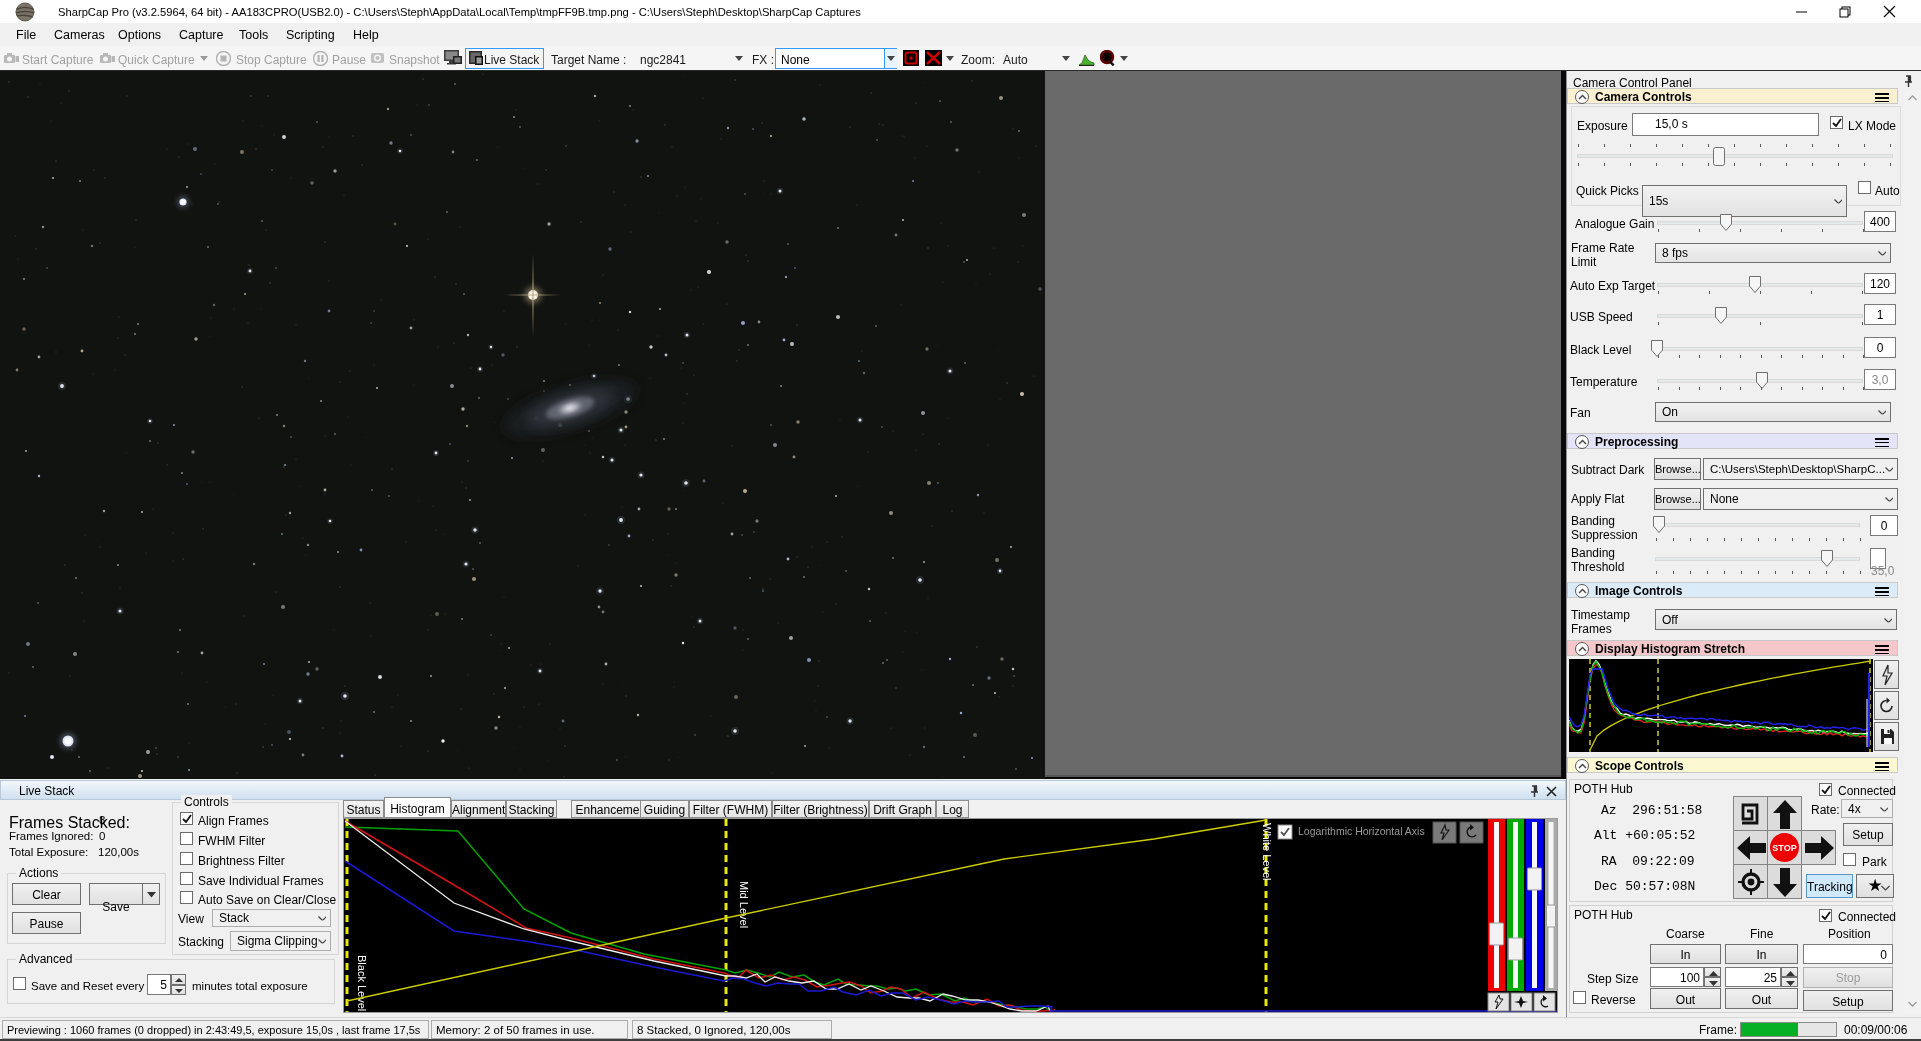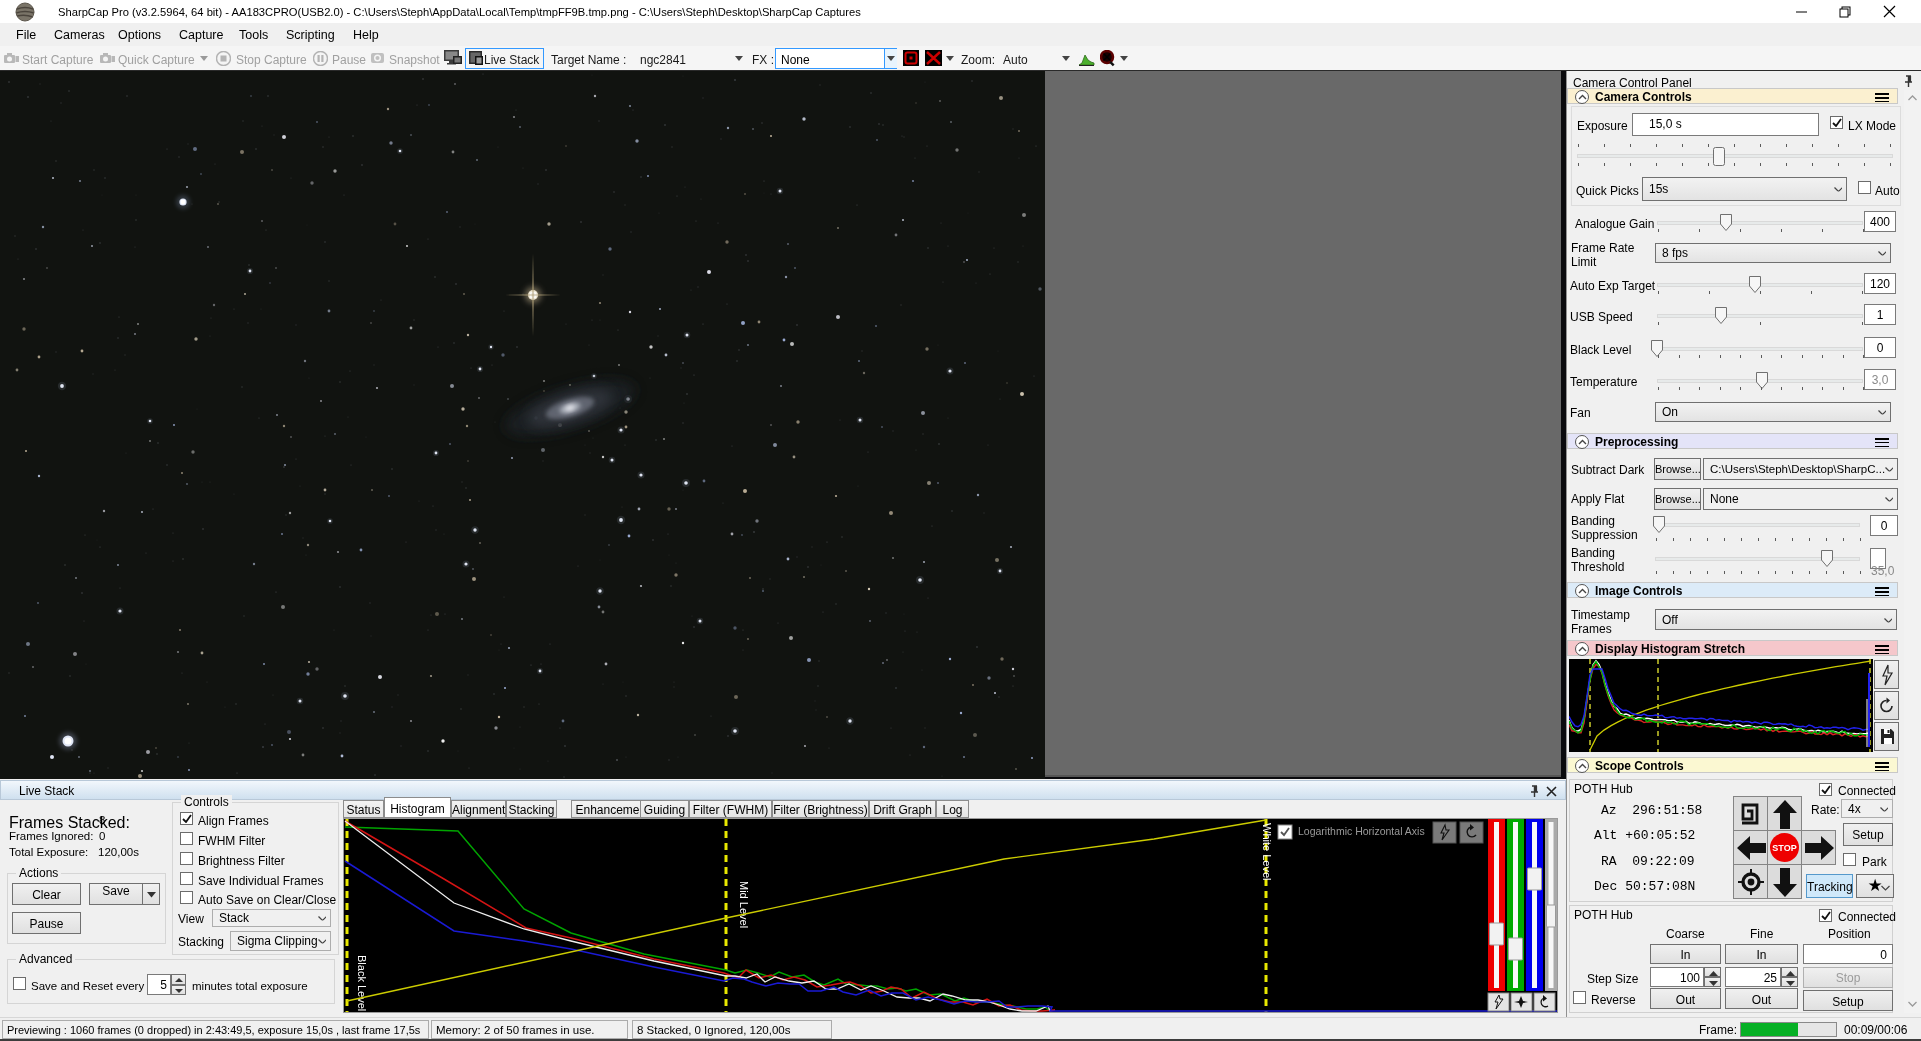"15,0 s" div.tb { padding: 3px 0 0 16px -> 3px 0 0 22px }
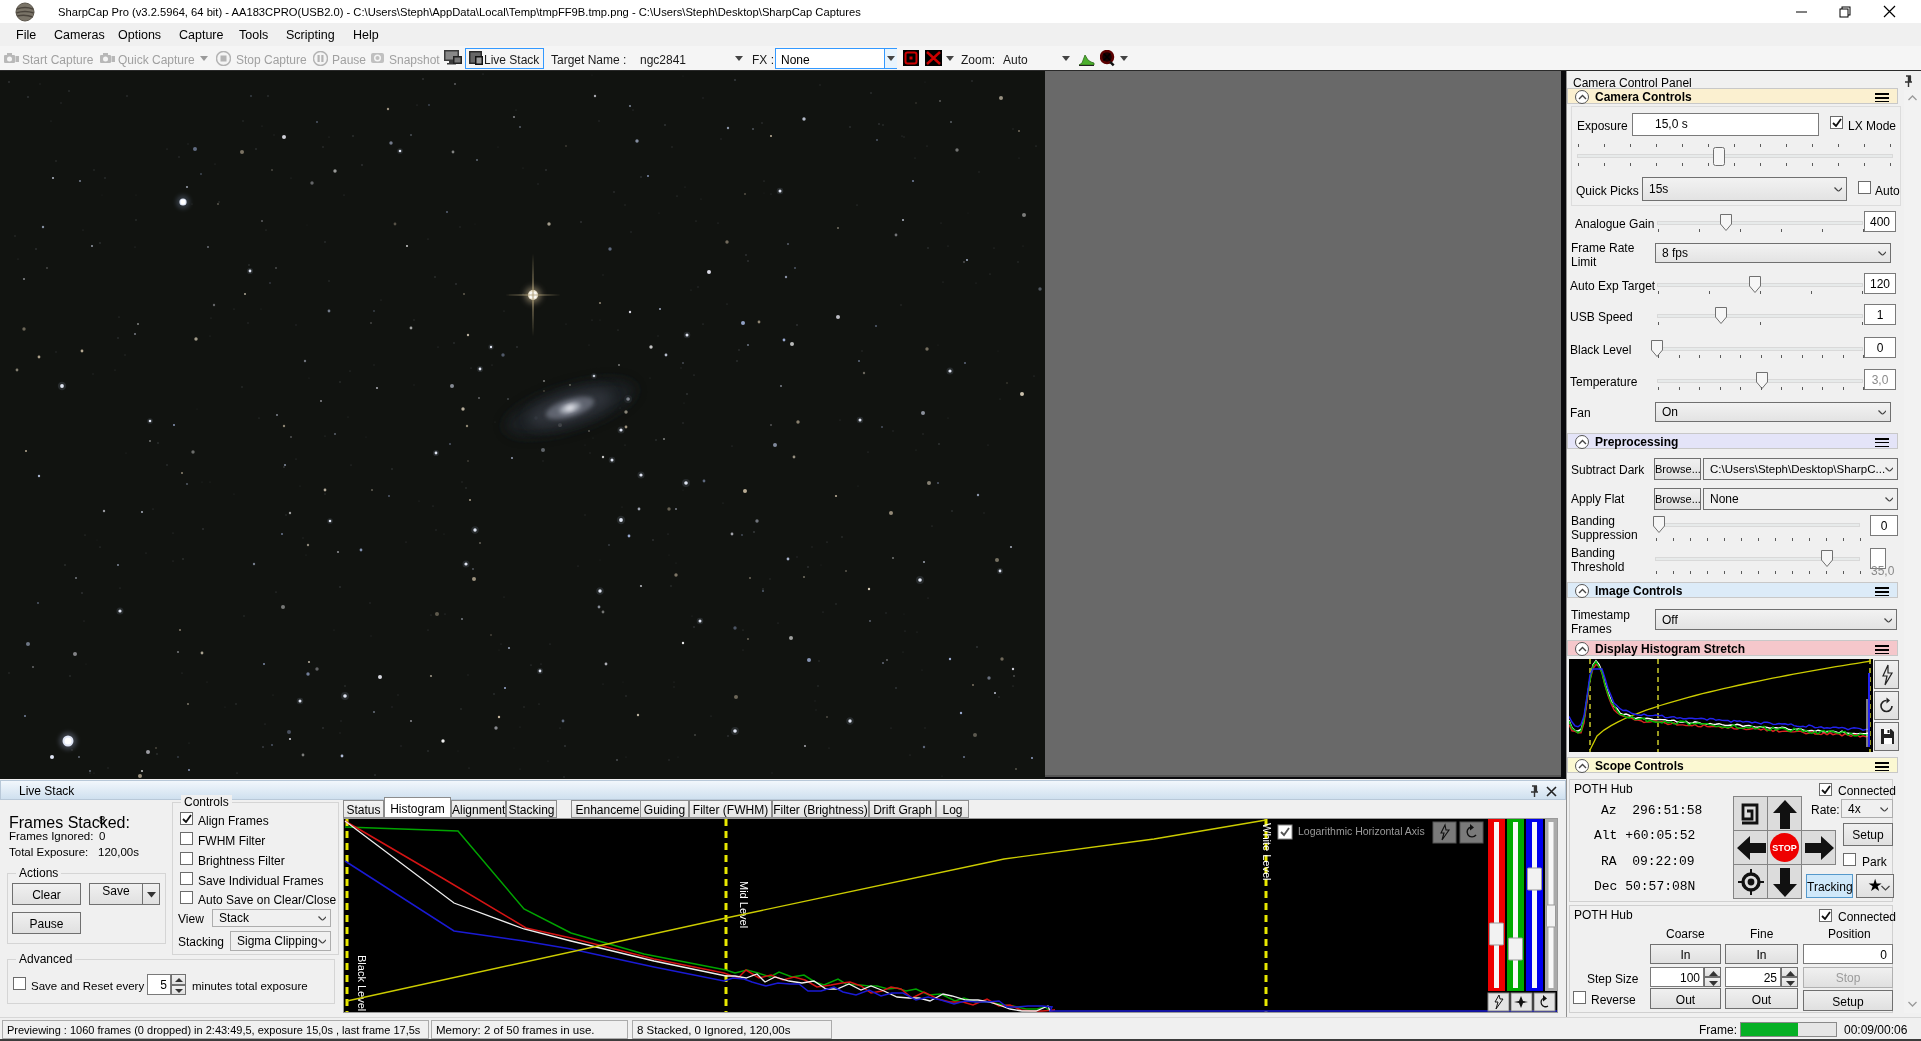"15s" div.combo { height: 24px -> 32px; top: 106px -> 114px }
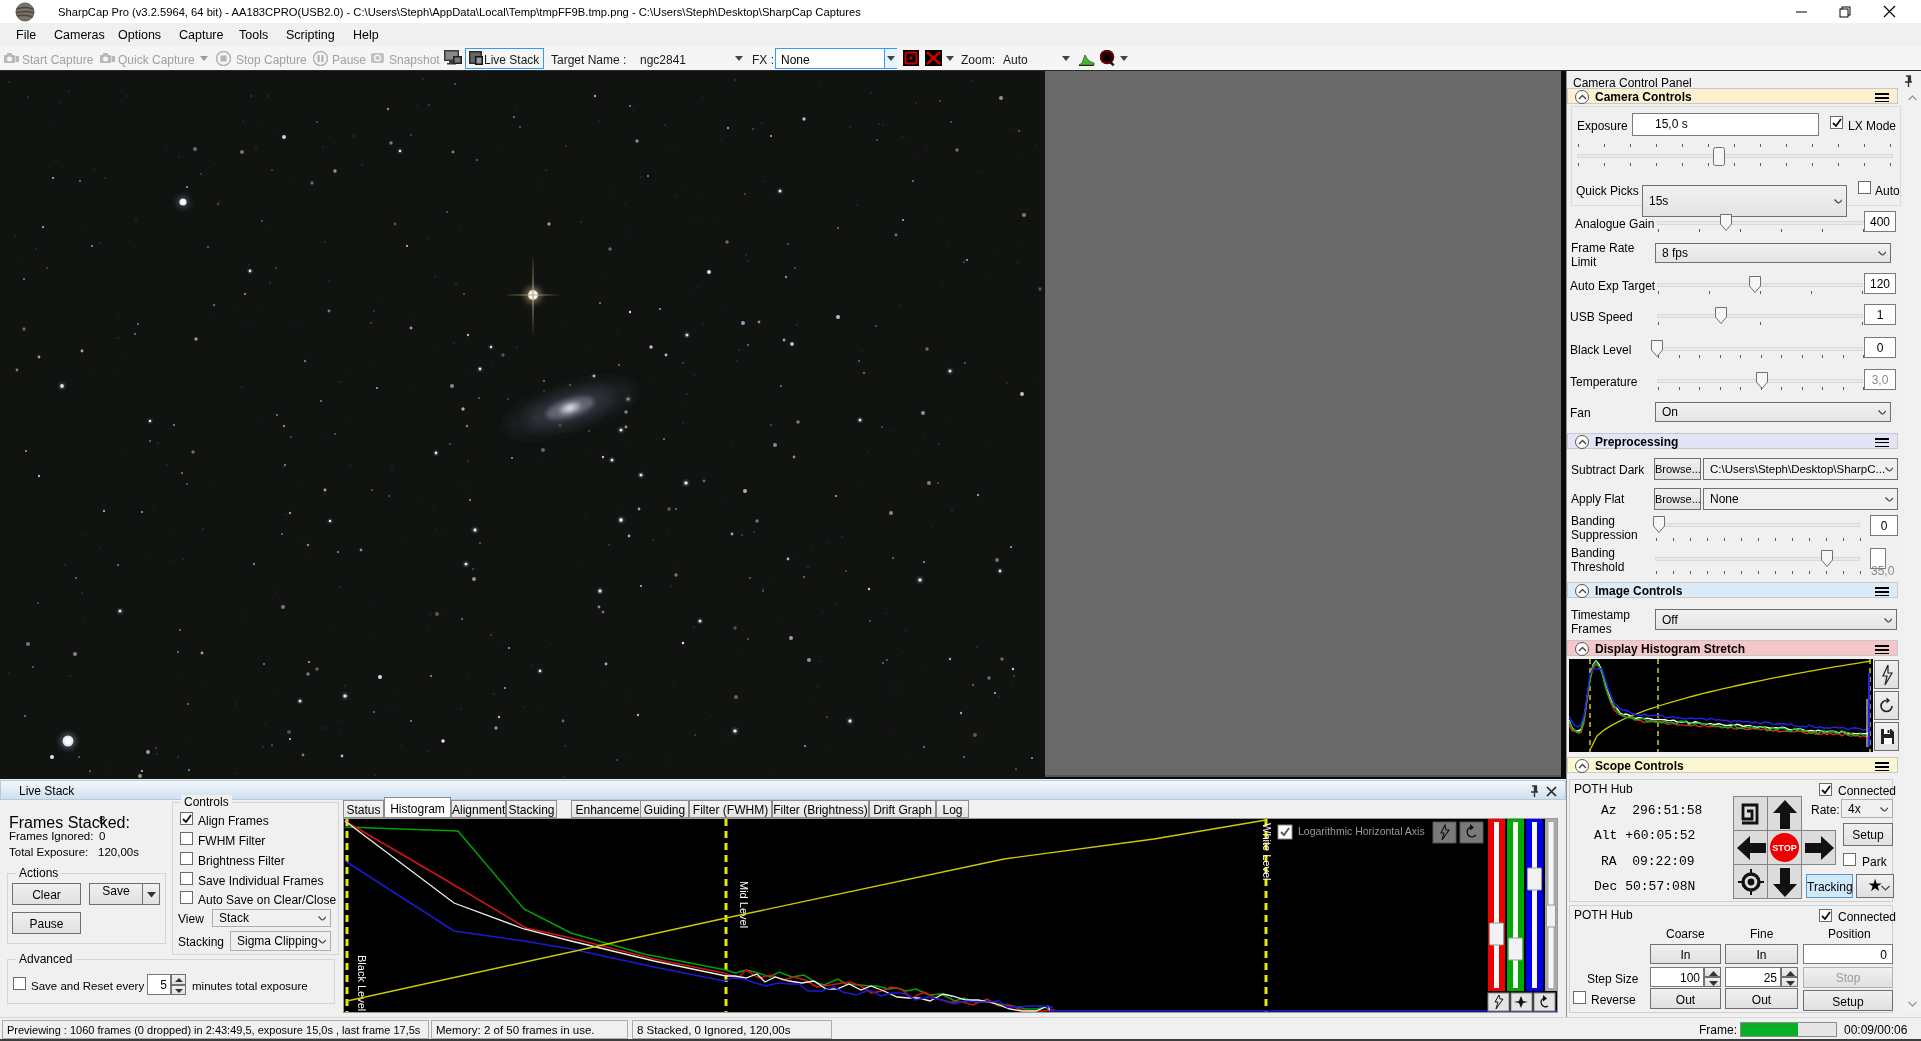"Save" div.btn { padding-top: 0 -> 16px }
